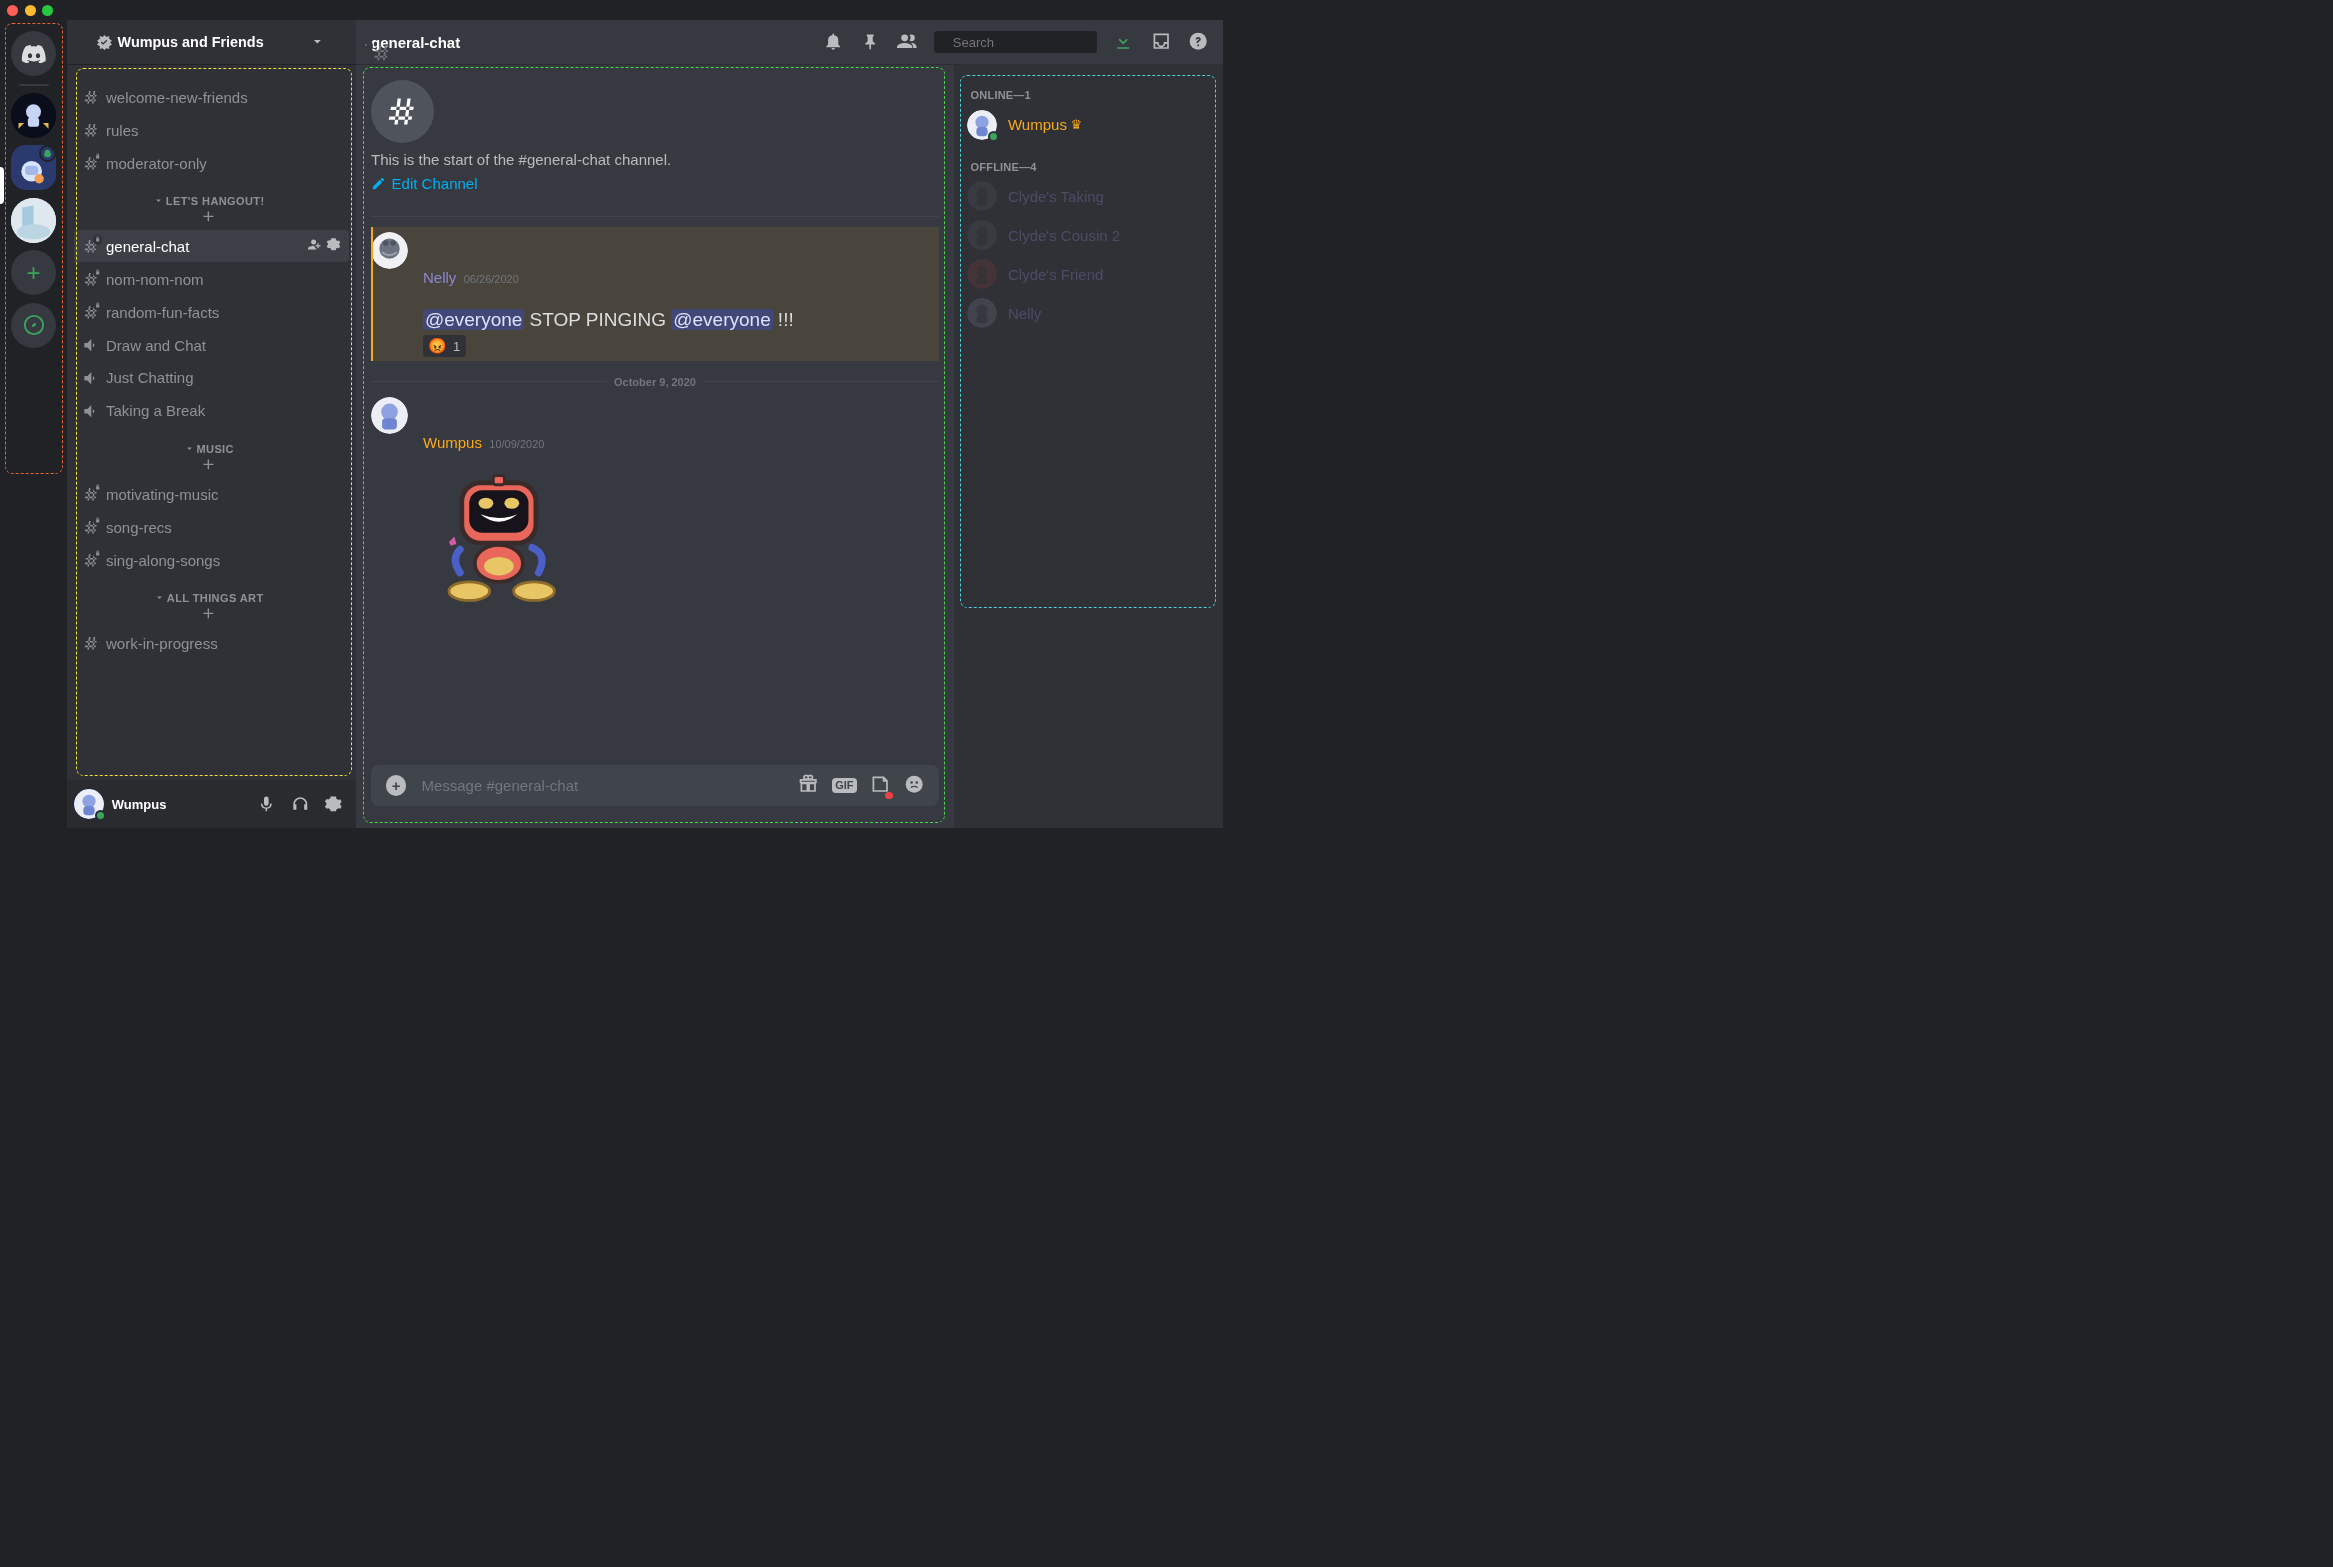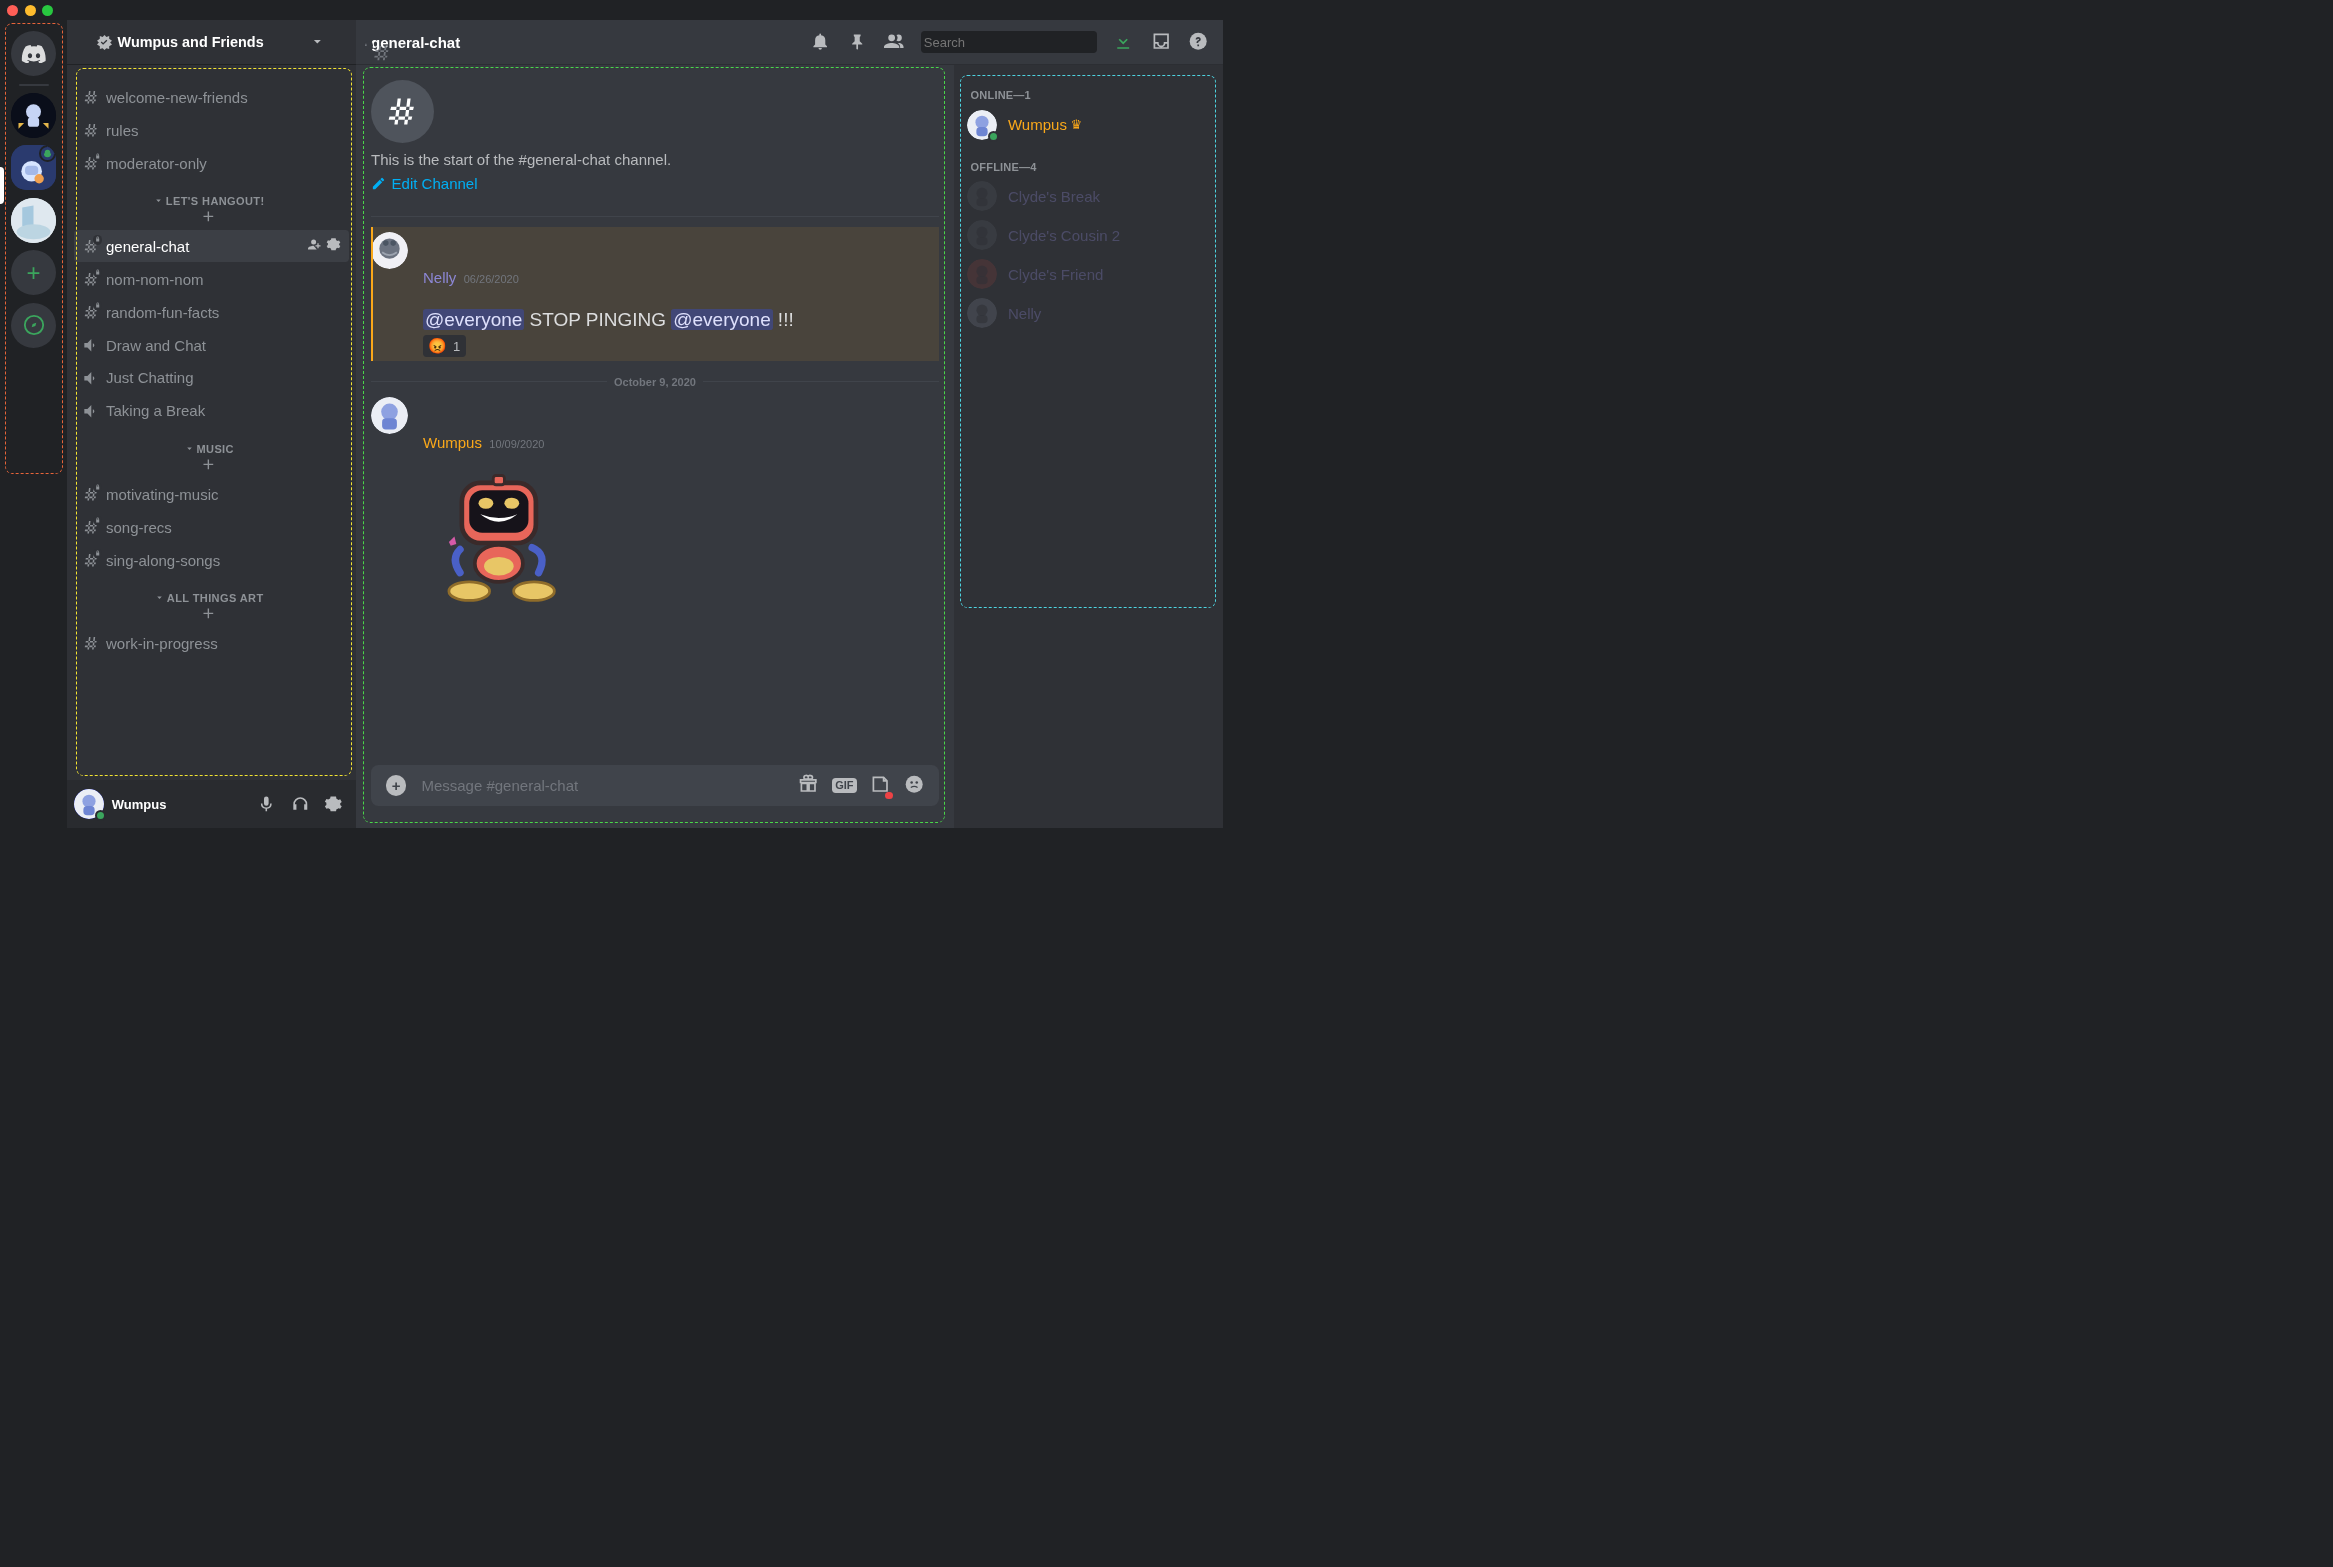"Search" .search-box { padding: 0 3px -> 0 19px; width: 176px -> 163px }
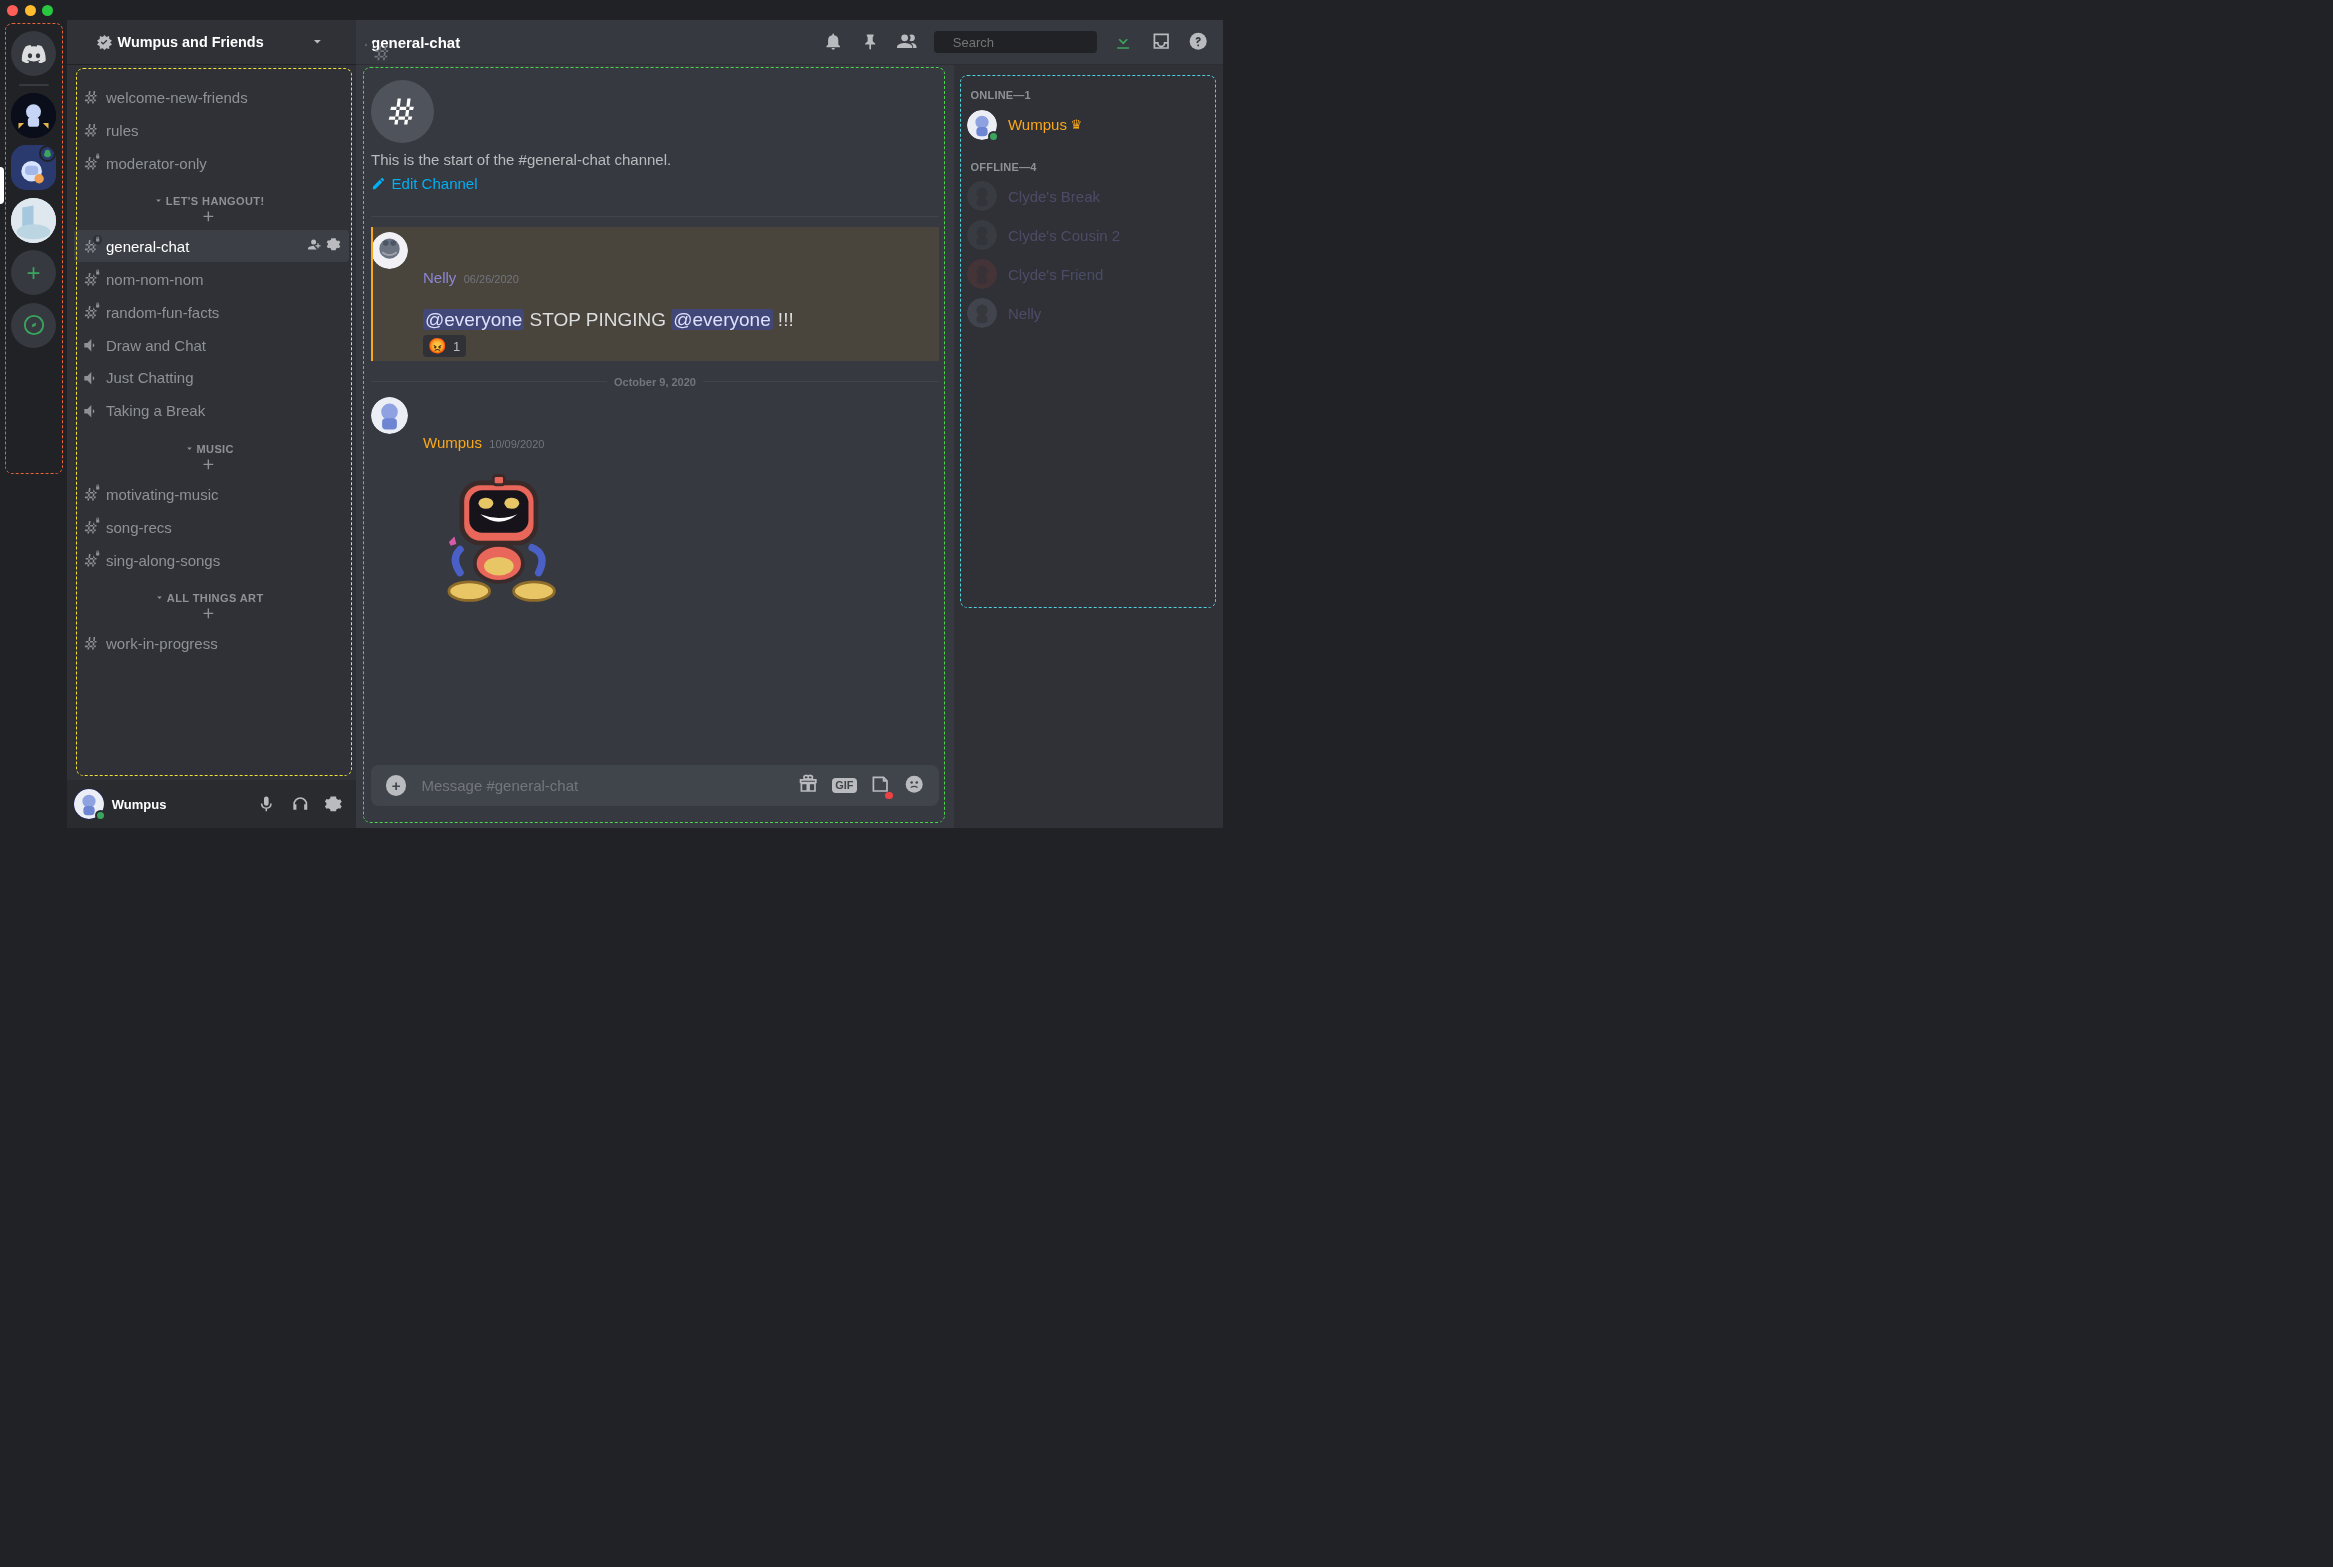"Clyde's Break" span.member-name { text: Break -> Taking }
